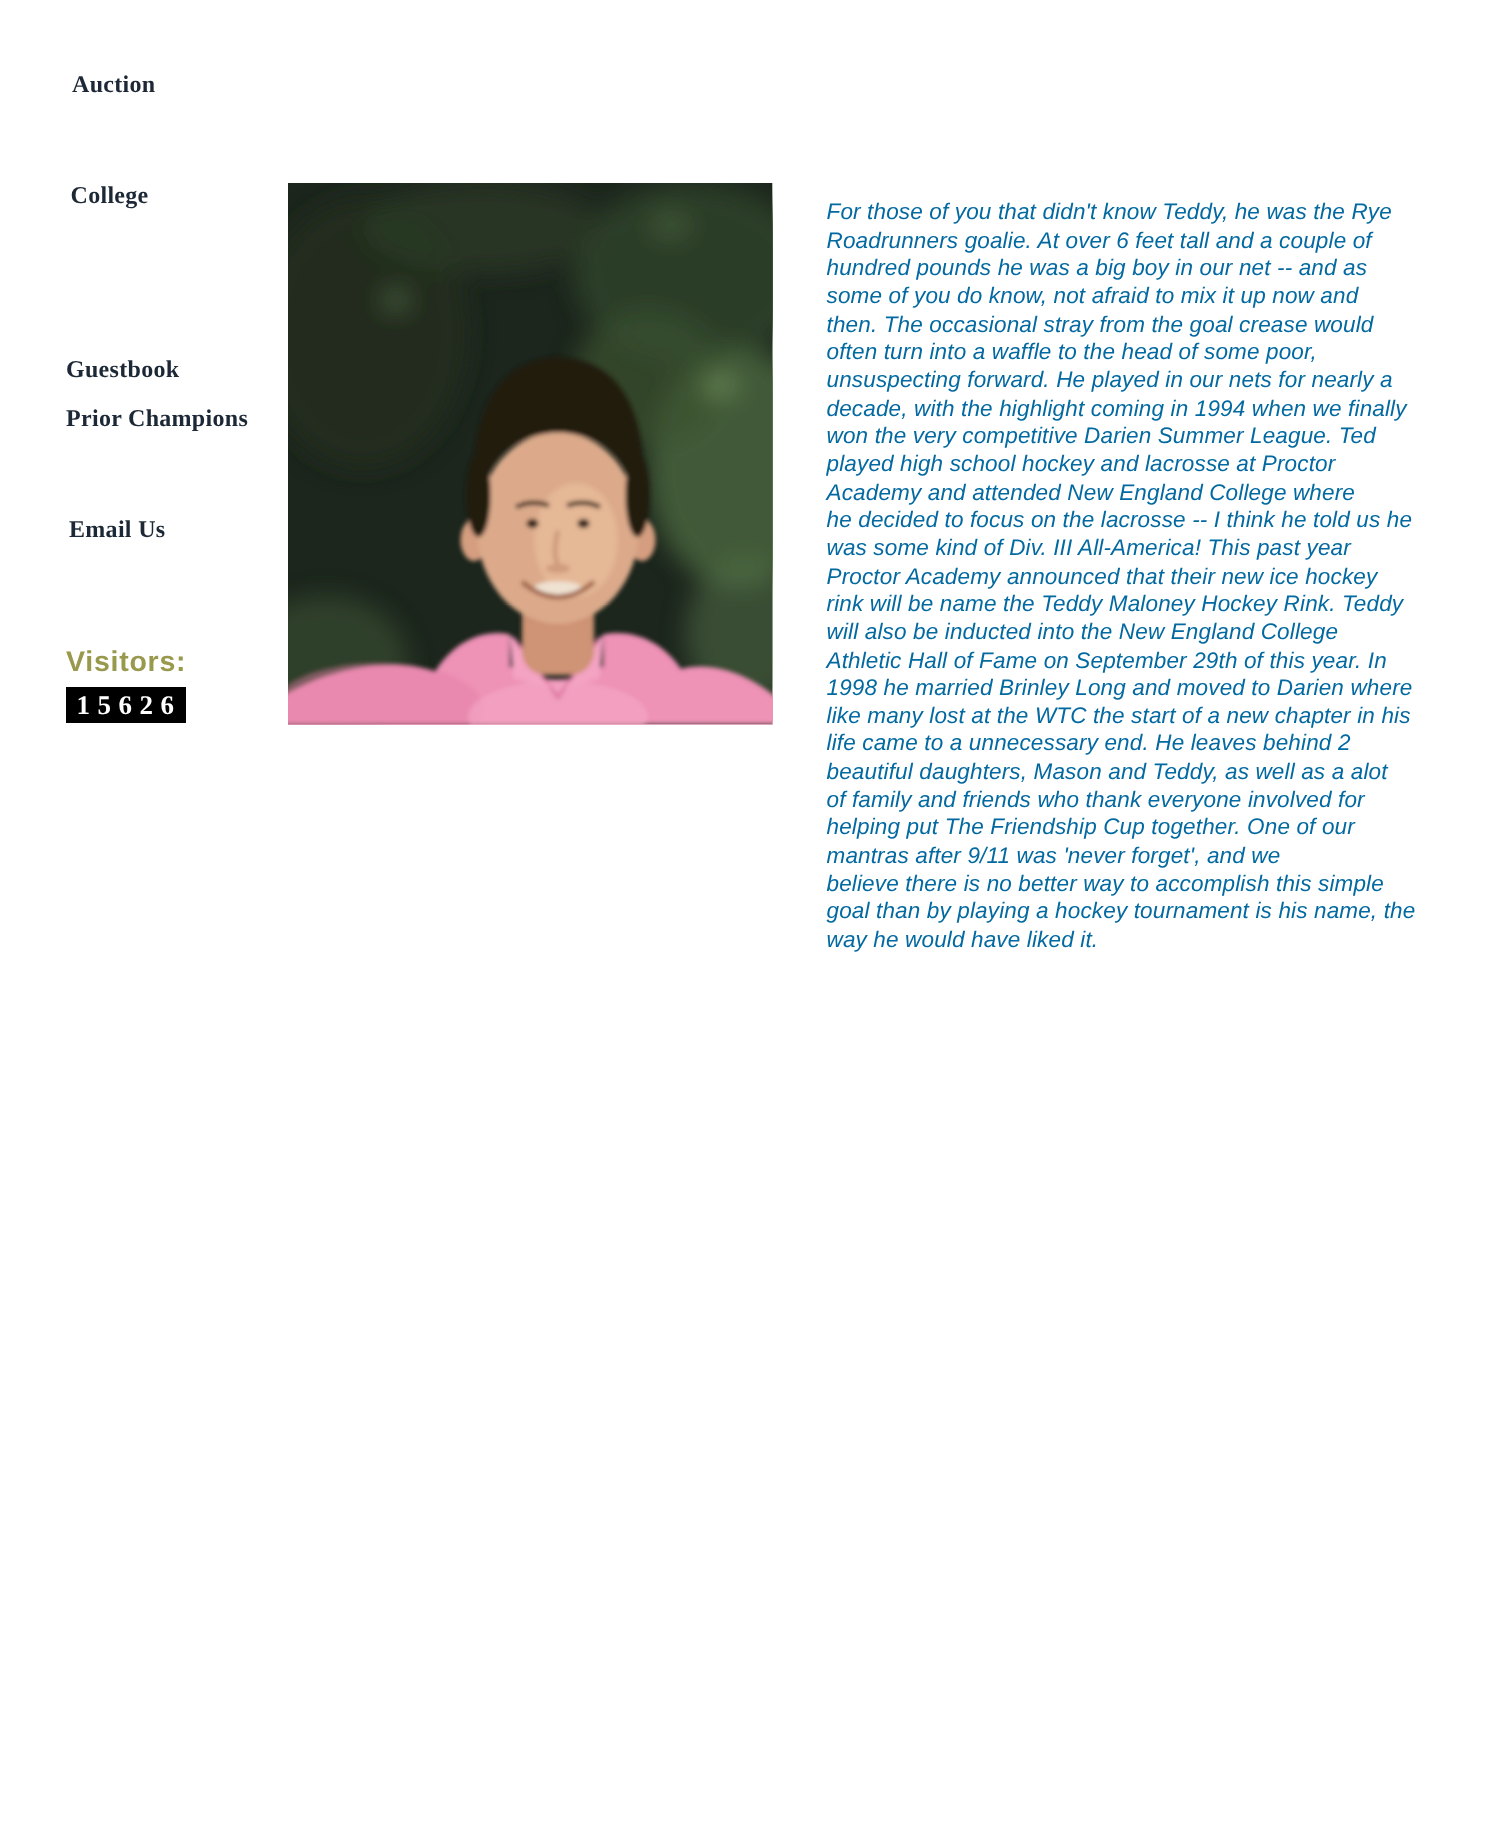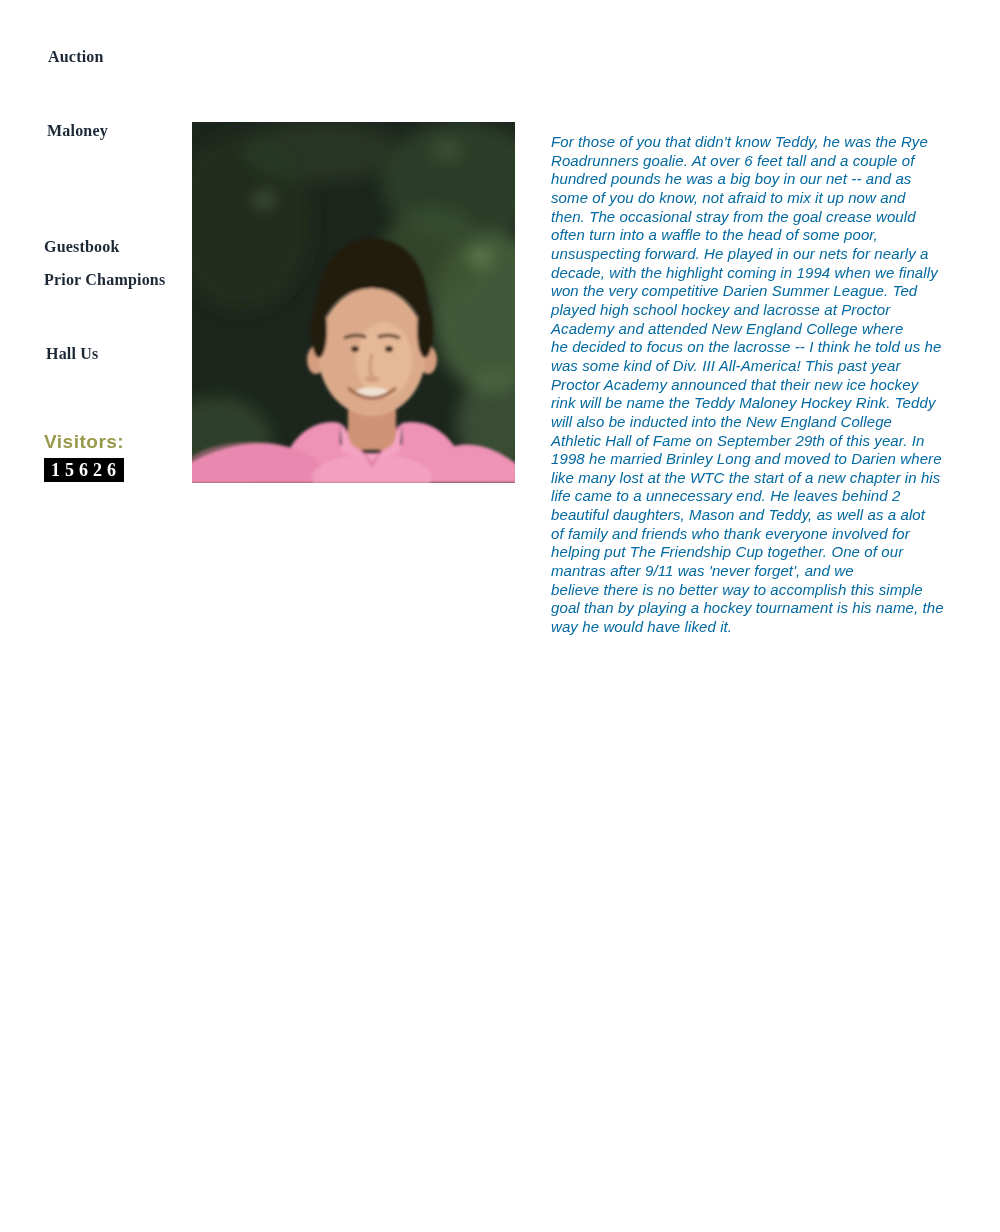"Maloney" a.nav-item { text: Maloney -> College }
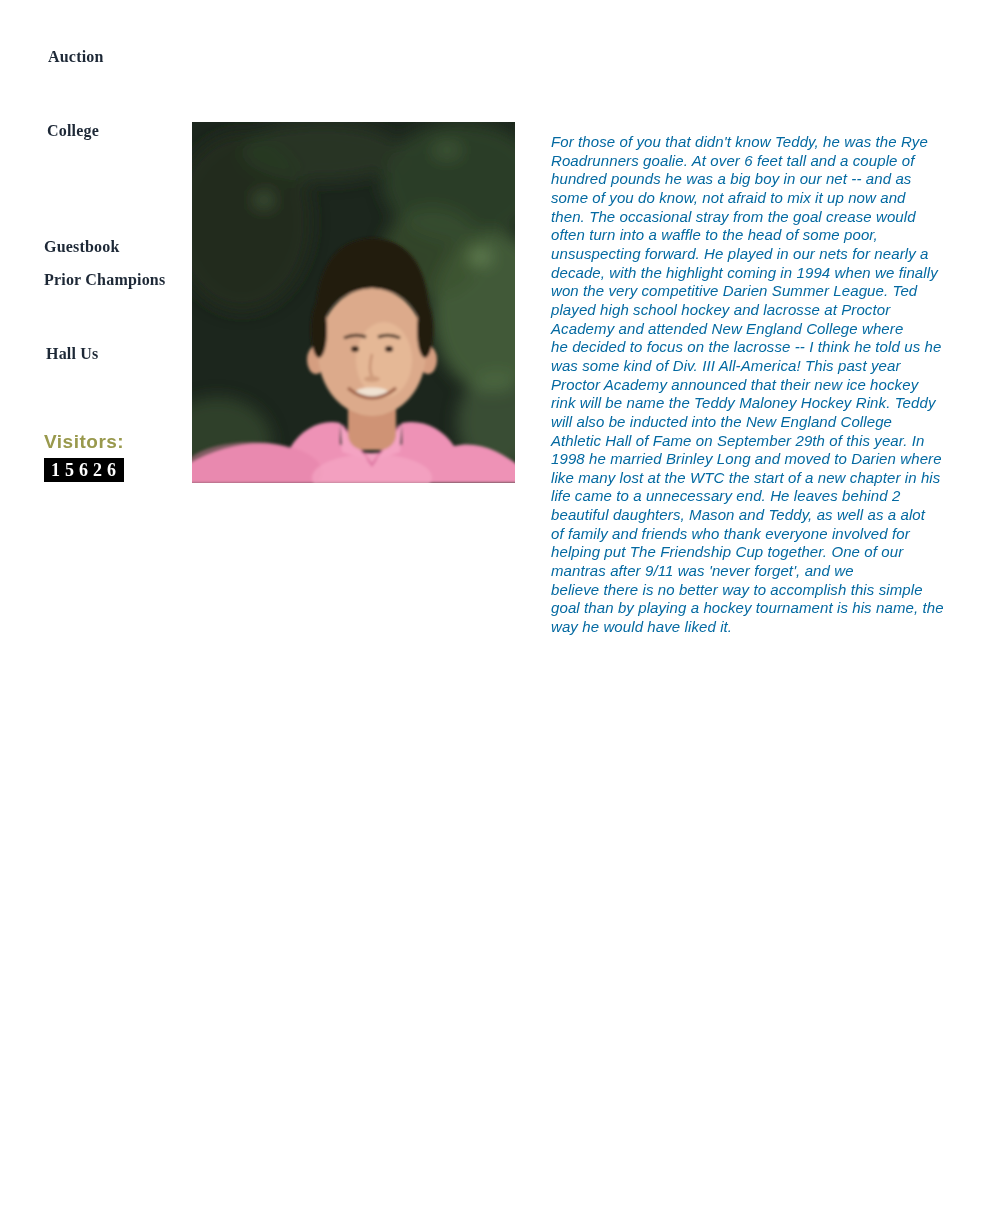"Hall Us" a.nav-item { text: Hall -> Email }
